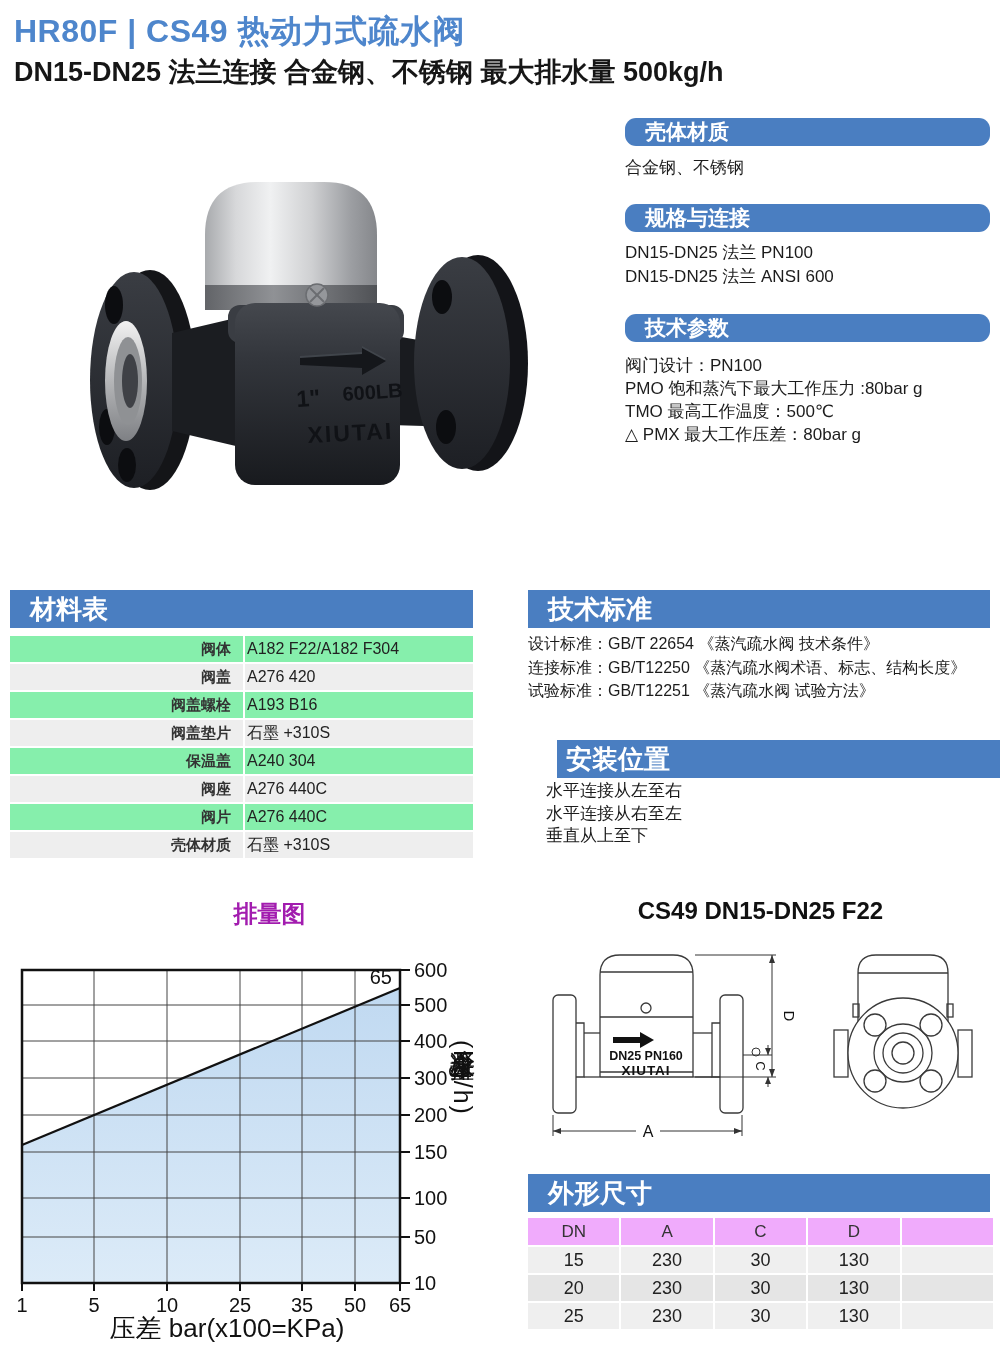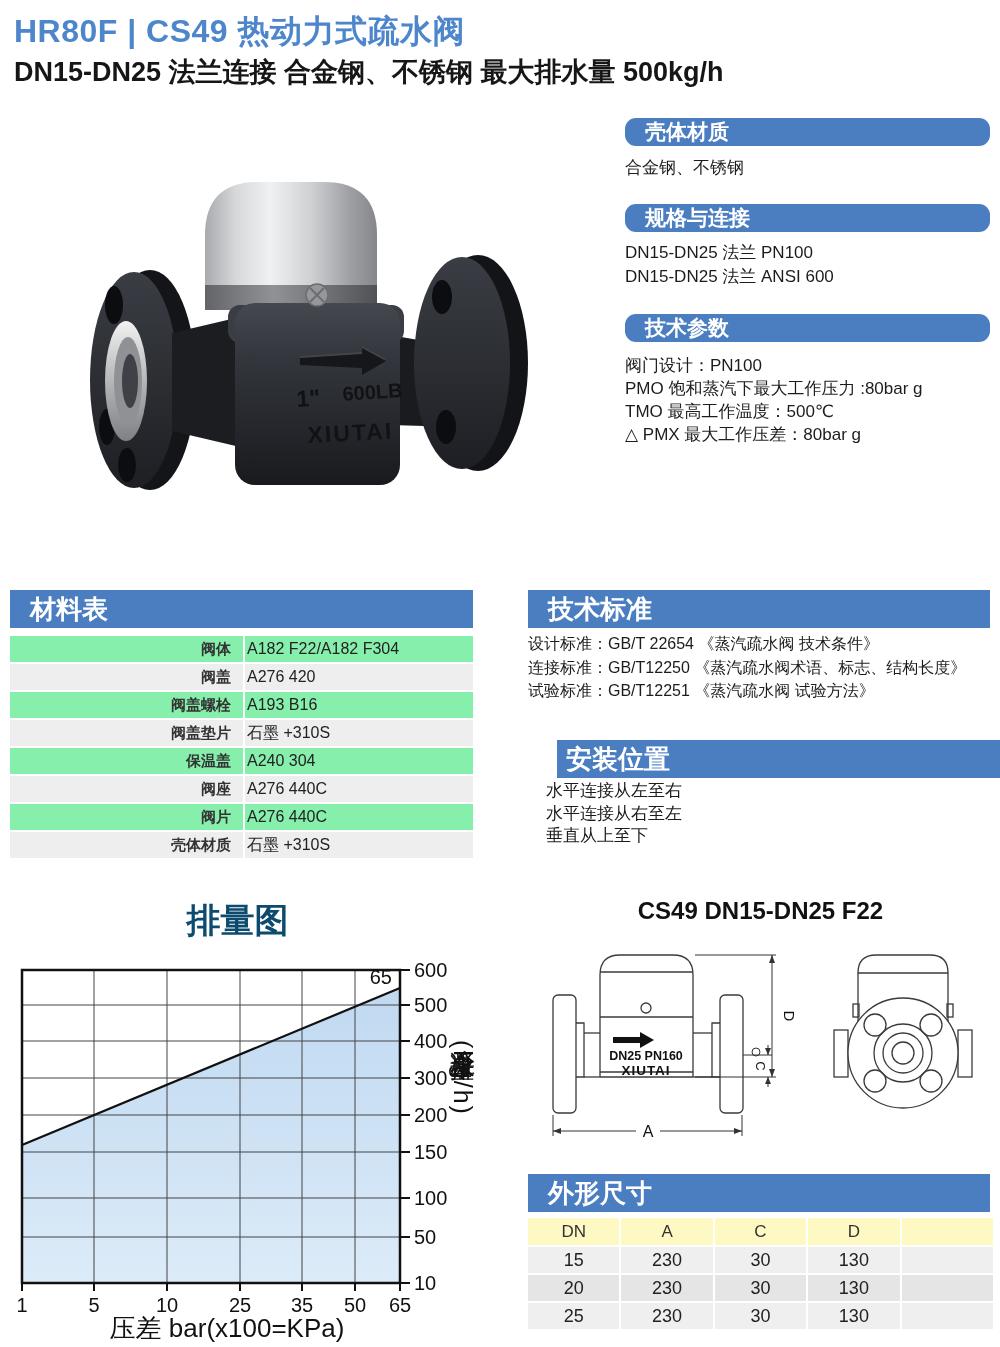"排量图" .chart-title { color: #0c4a6e -> #a21caf; font-size: 34px -> 24px; padding-left: none -> 32px }
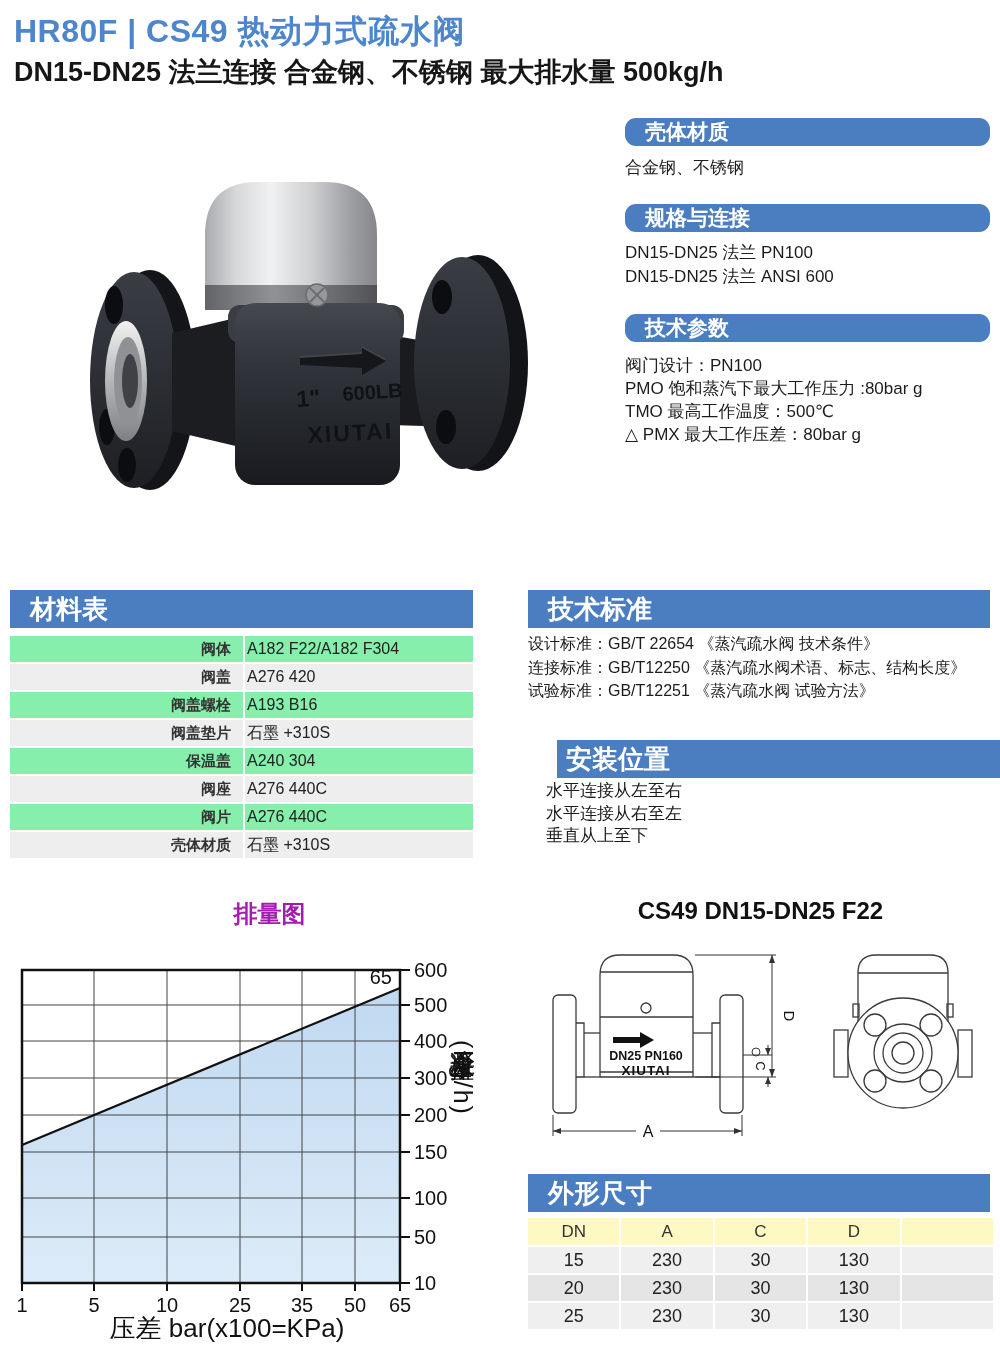"DN" .dim-head { background: #fef9c3 -> #f0abfc }
